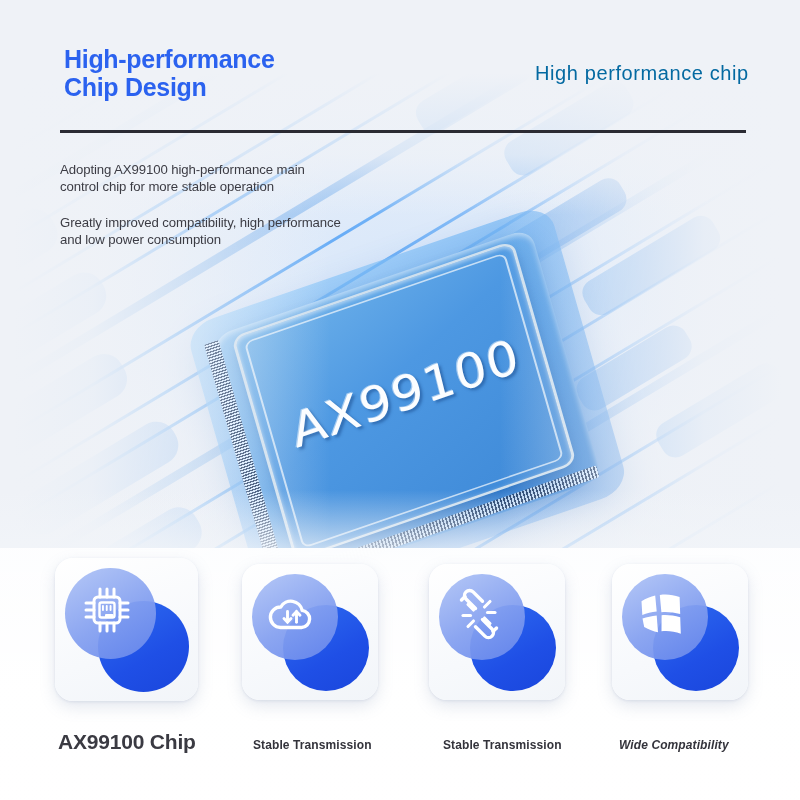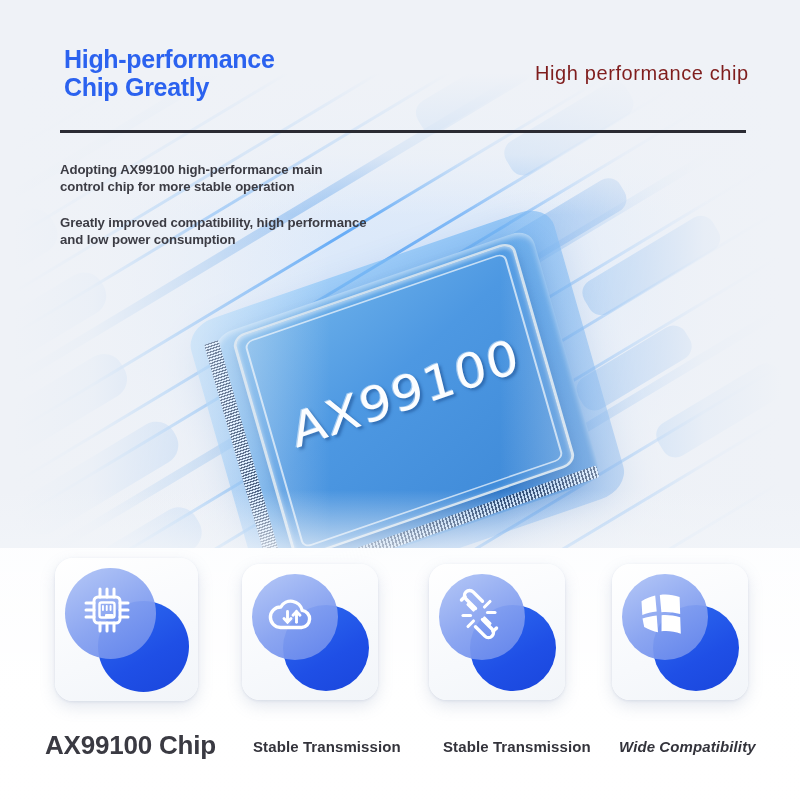"High-performance" div.title { text: Greatly -> Design }
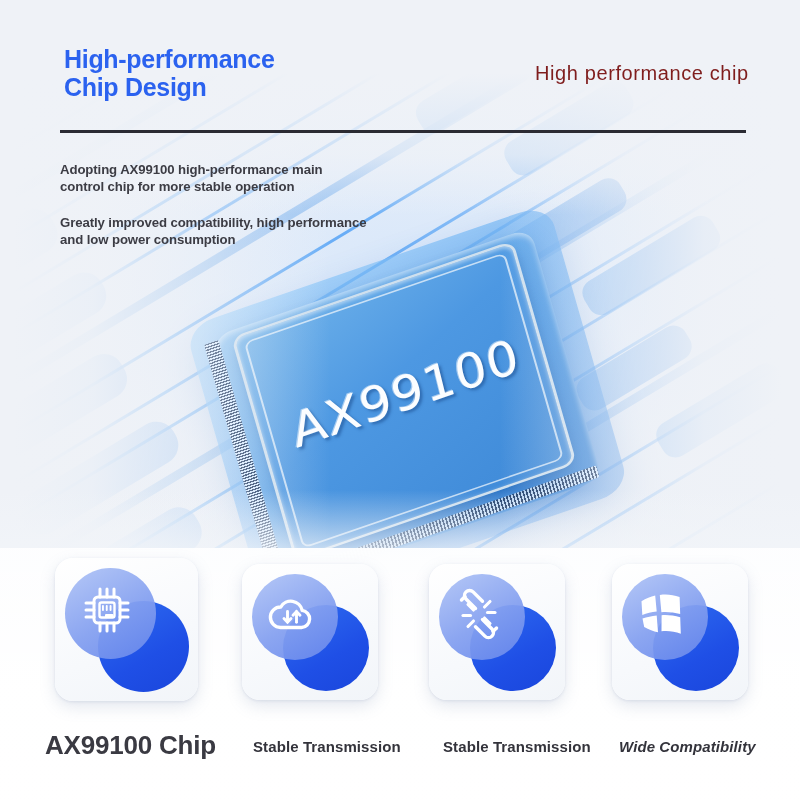"High performance chip" .watermark { color: #7f1d1d -> #0369a1 }
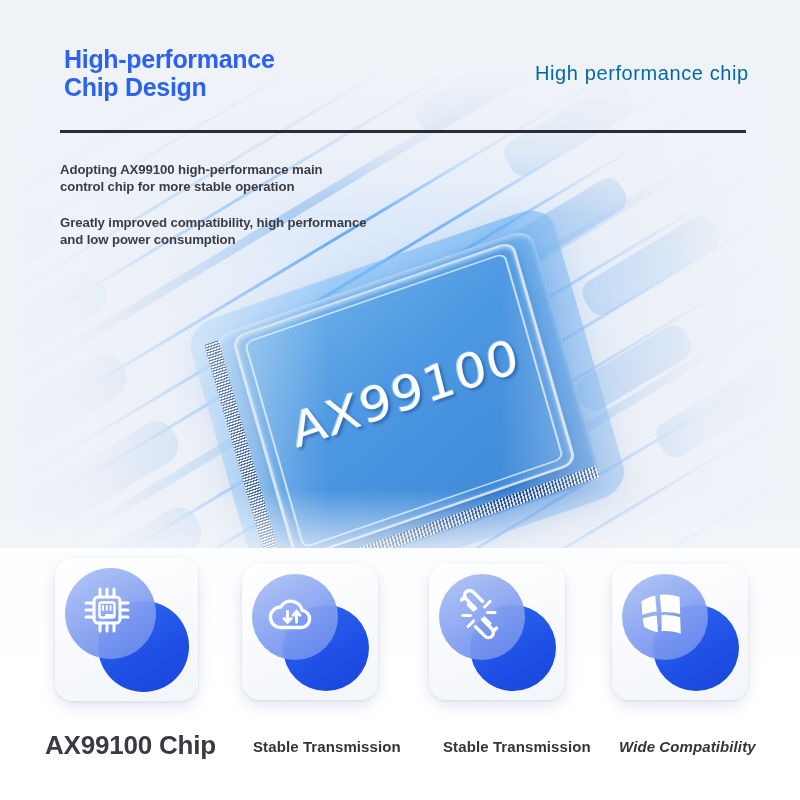"Adopting AX99100 high-performance main" .bullet { font-weight: bold -> normal }
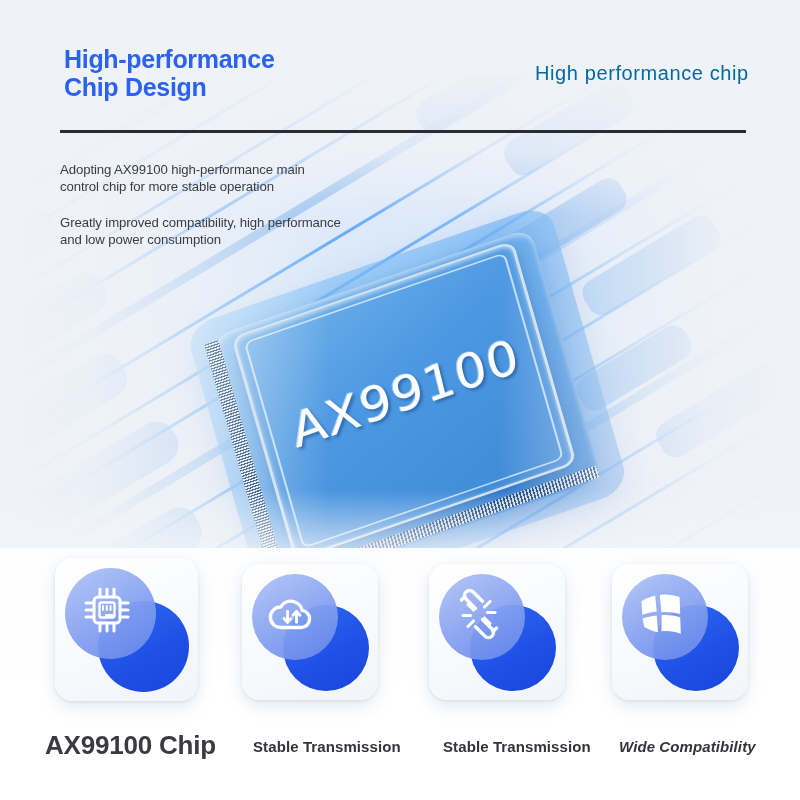"AX99100 Chip" .card-label.l1 { font-size: 26px -> 21px; left: 45px -> 58px }
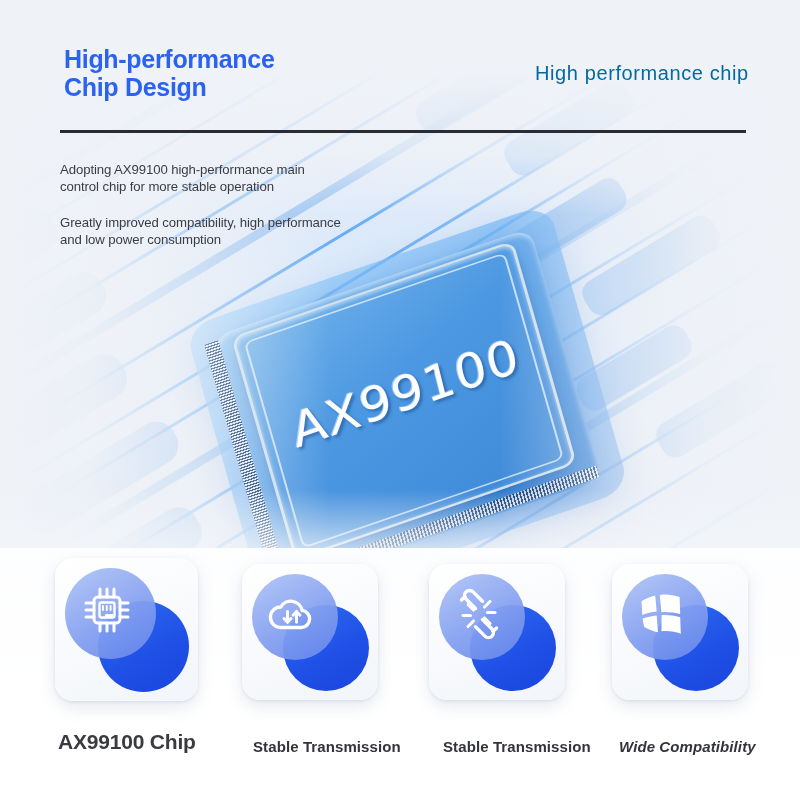"Stable Transmission" .card-label { font-size: 15px -> 12px }
